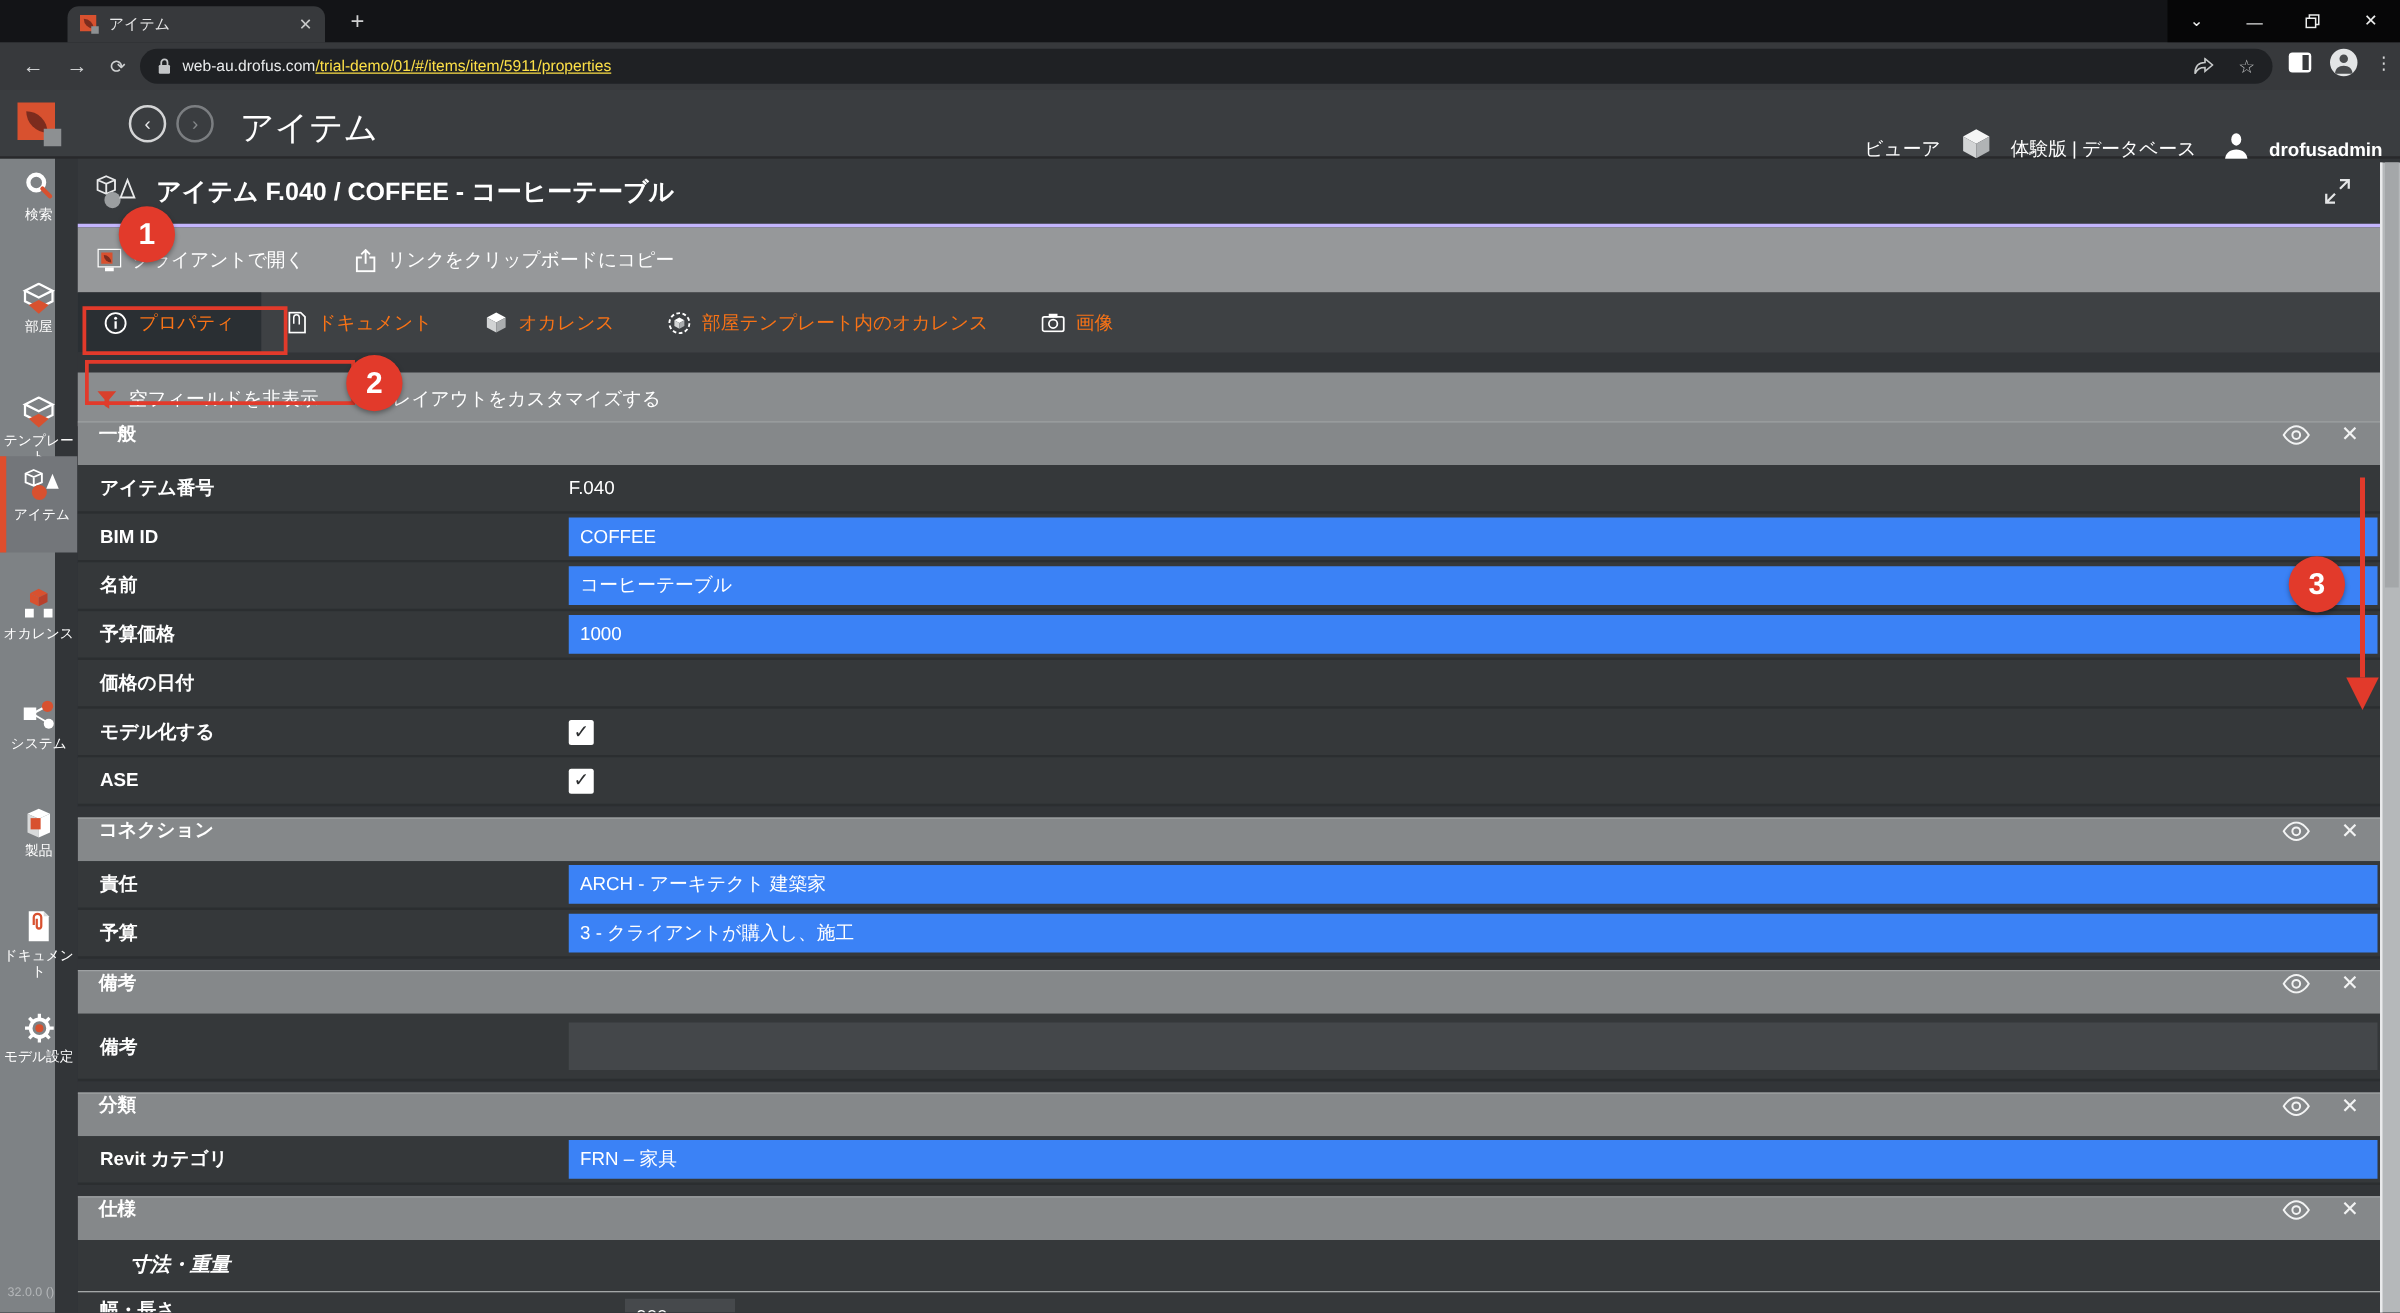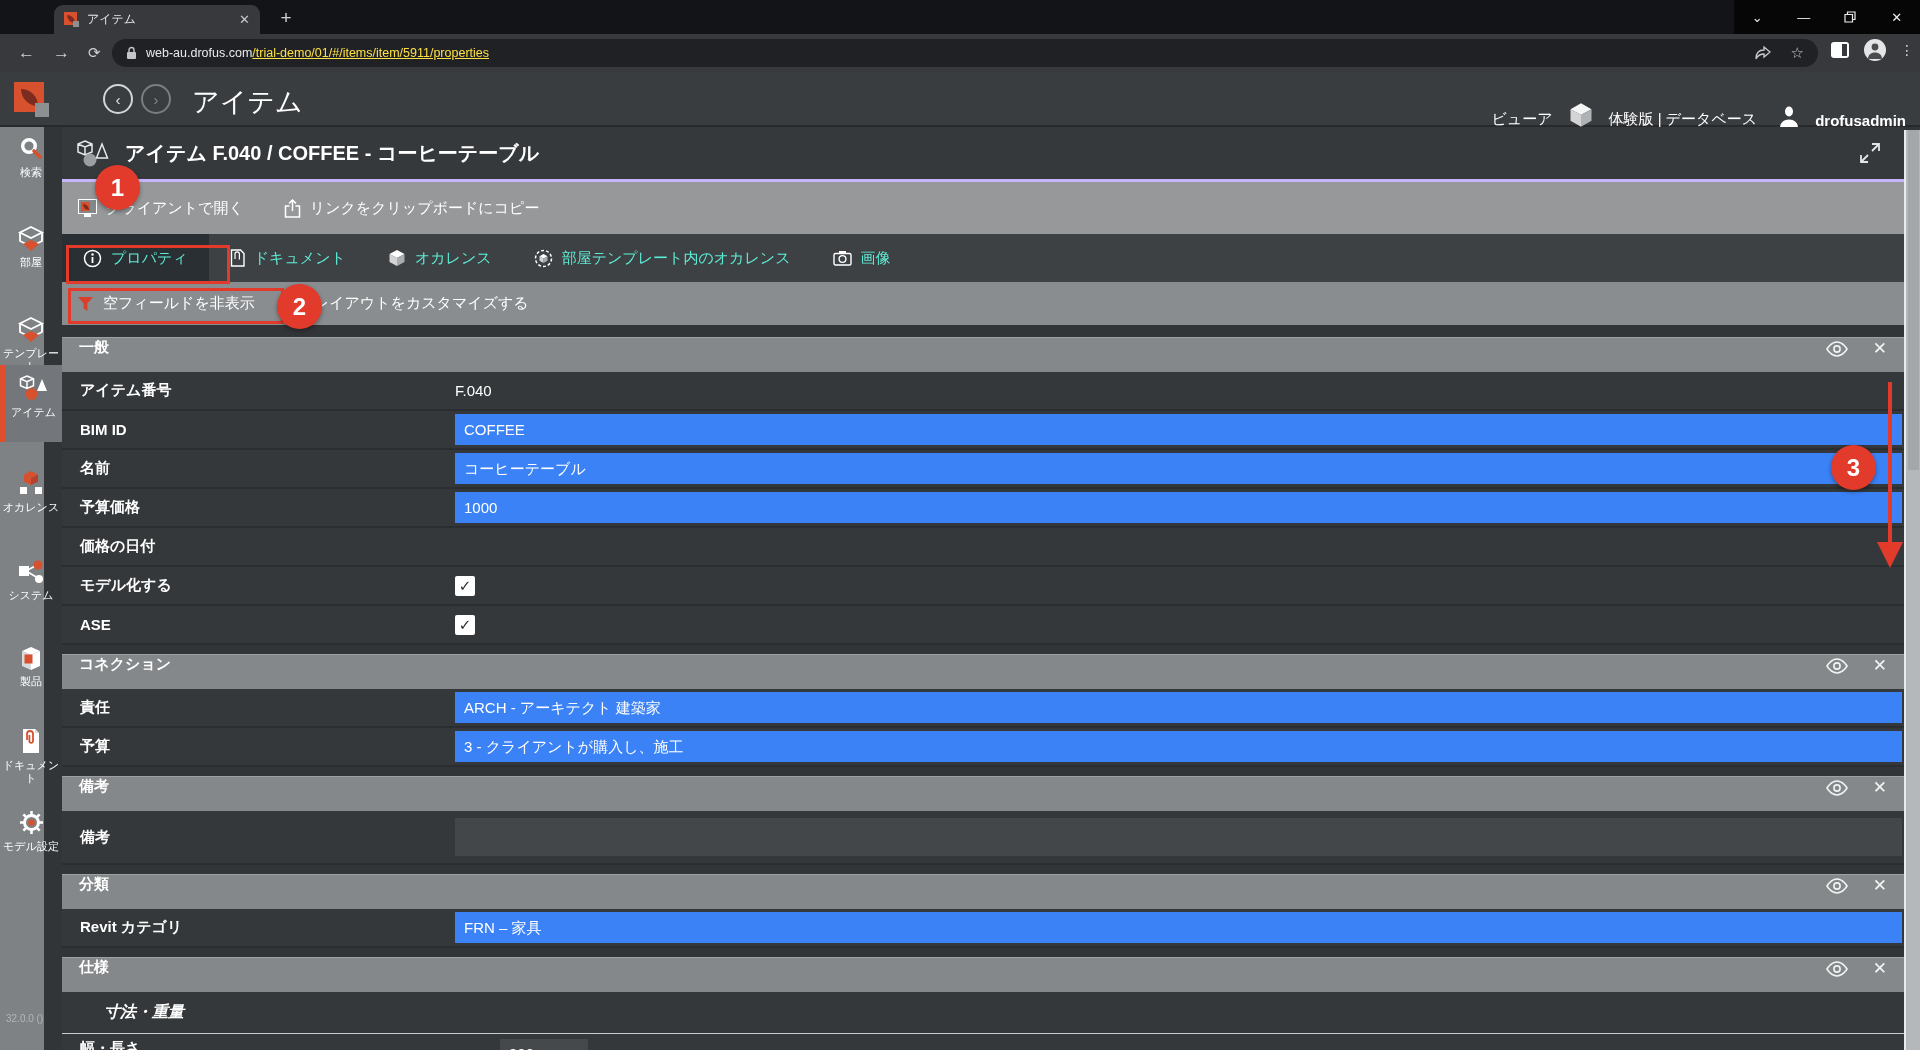"プロパティ" .tab-item { color: #5eead4 -> #f97316 }
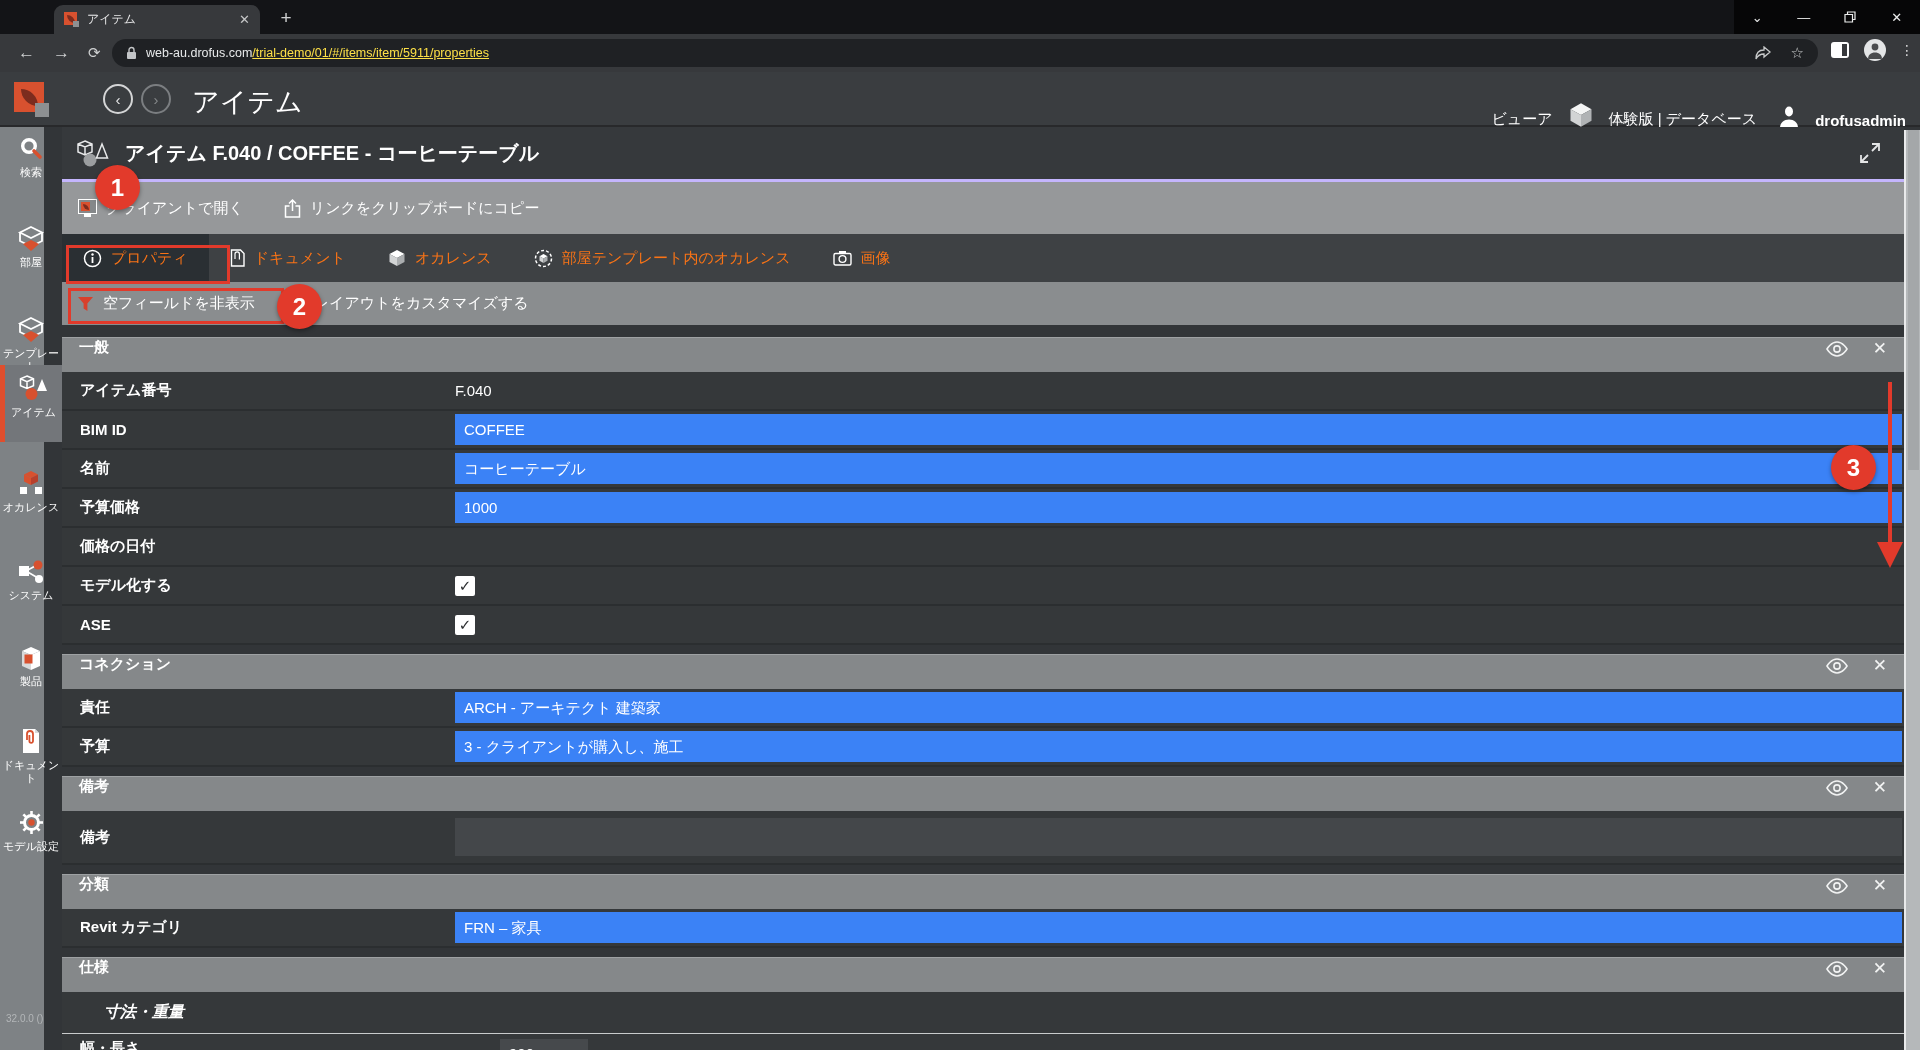"空フィールドを非表示" #filter-bar { margin-top: none -> 16px }
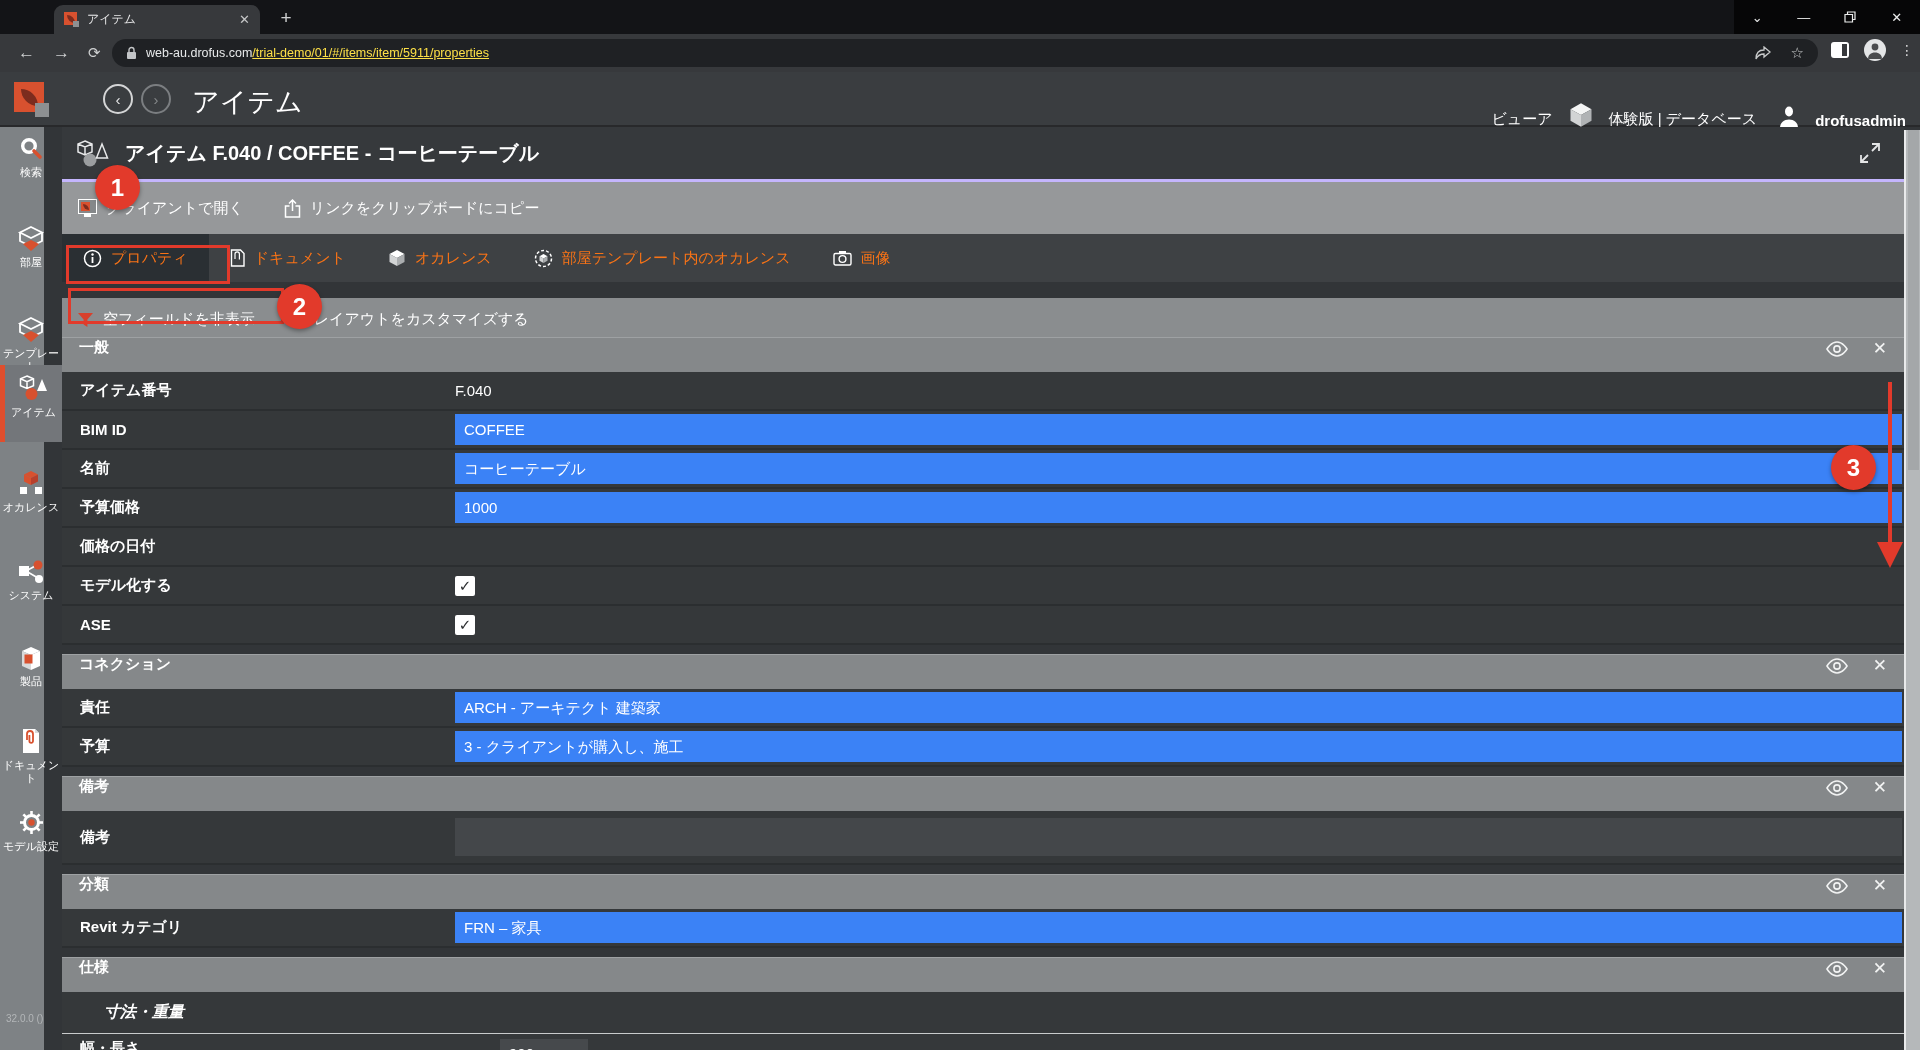"32.0.0 ()" #sidebar-version { bottom: 26px -> 10px }
